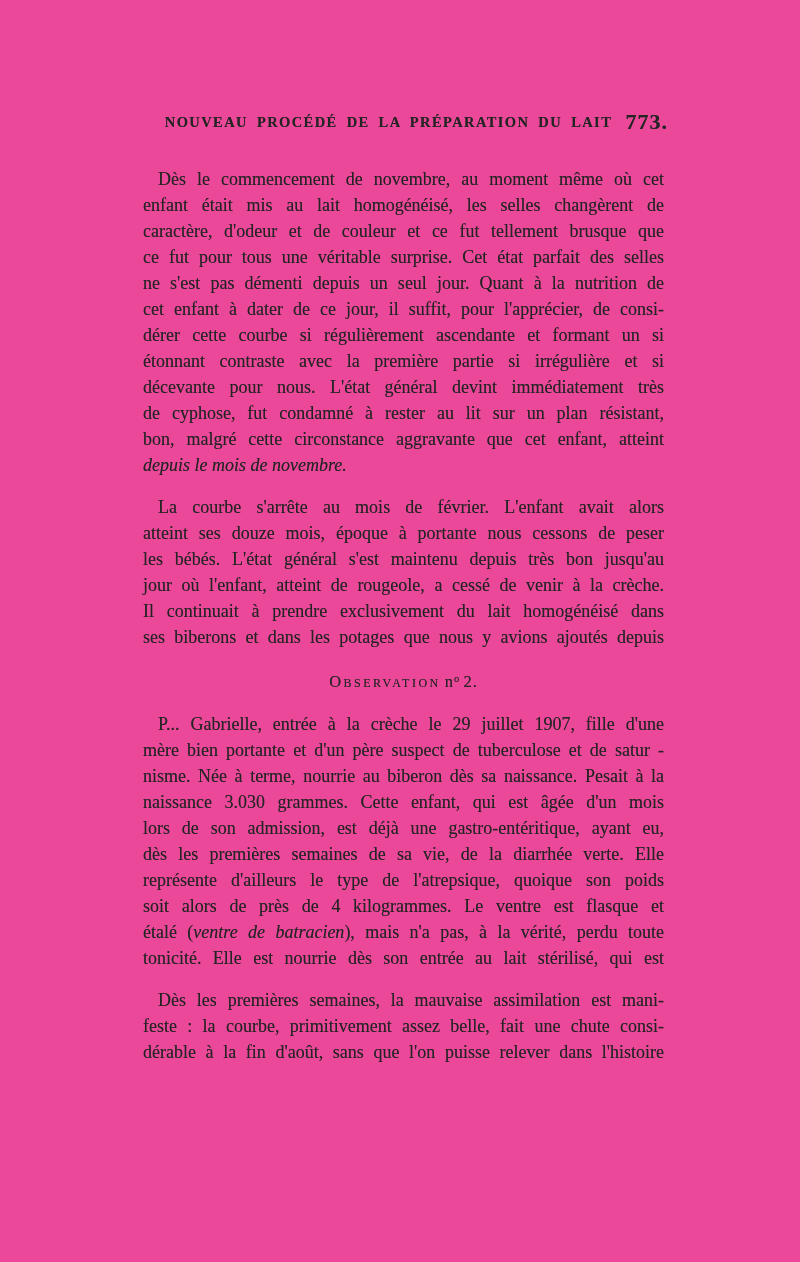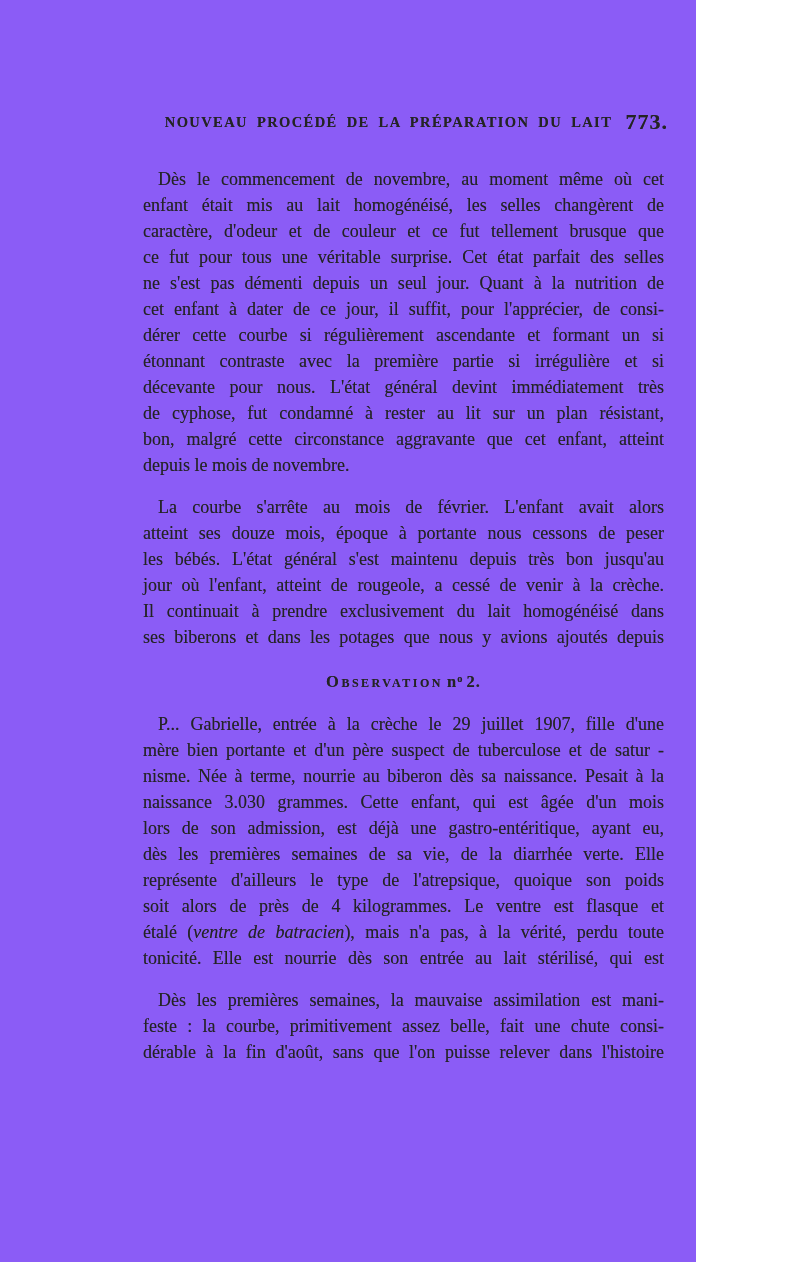"NOUVEAU PROCÉDÉ DE LA PRÉPARATION" .page { background: #8b5cf6 -> #ec4899; width: 696px -> 800px }
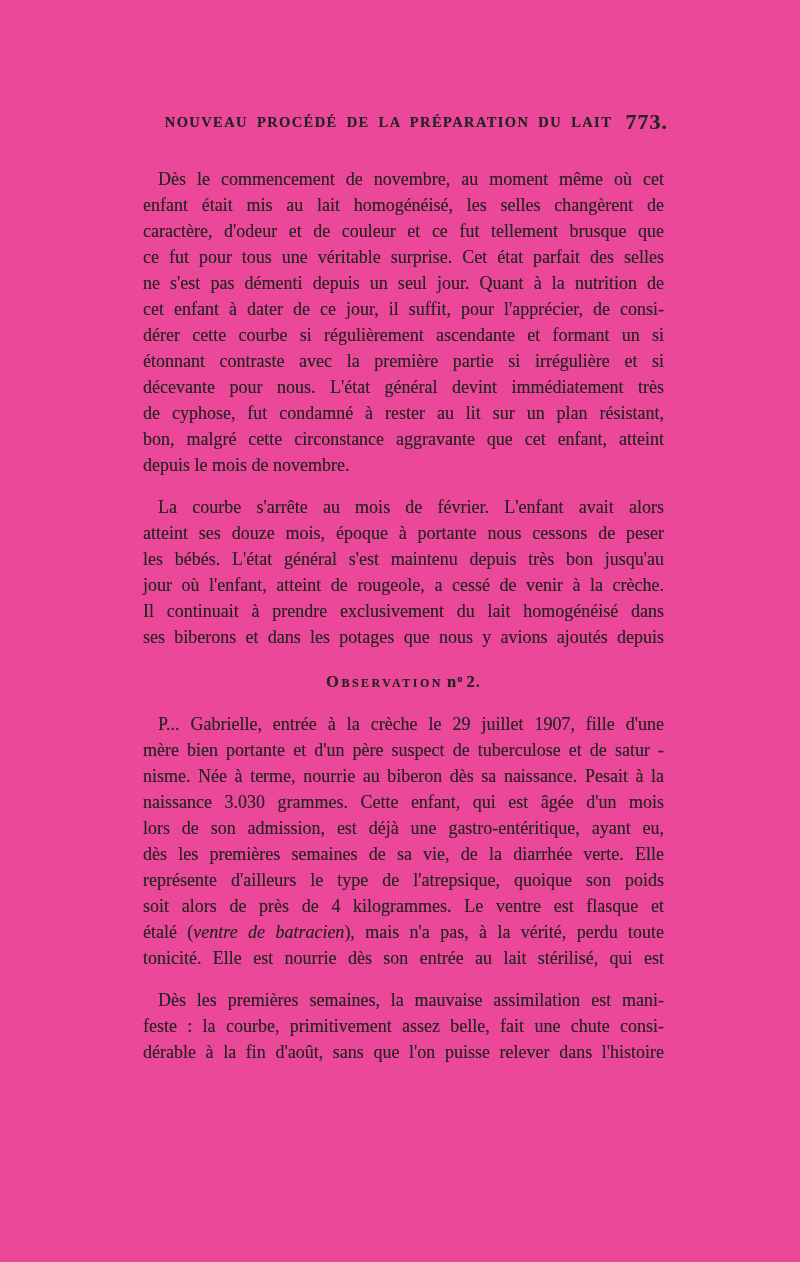"depuis le mois de novembre." .line.endpara { font-style: none -> italic }
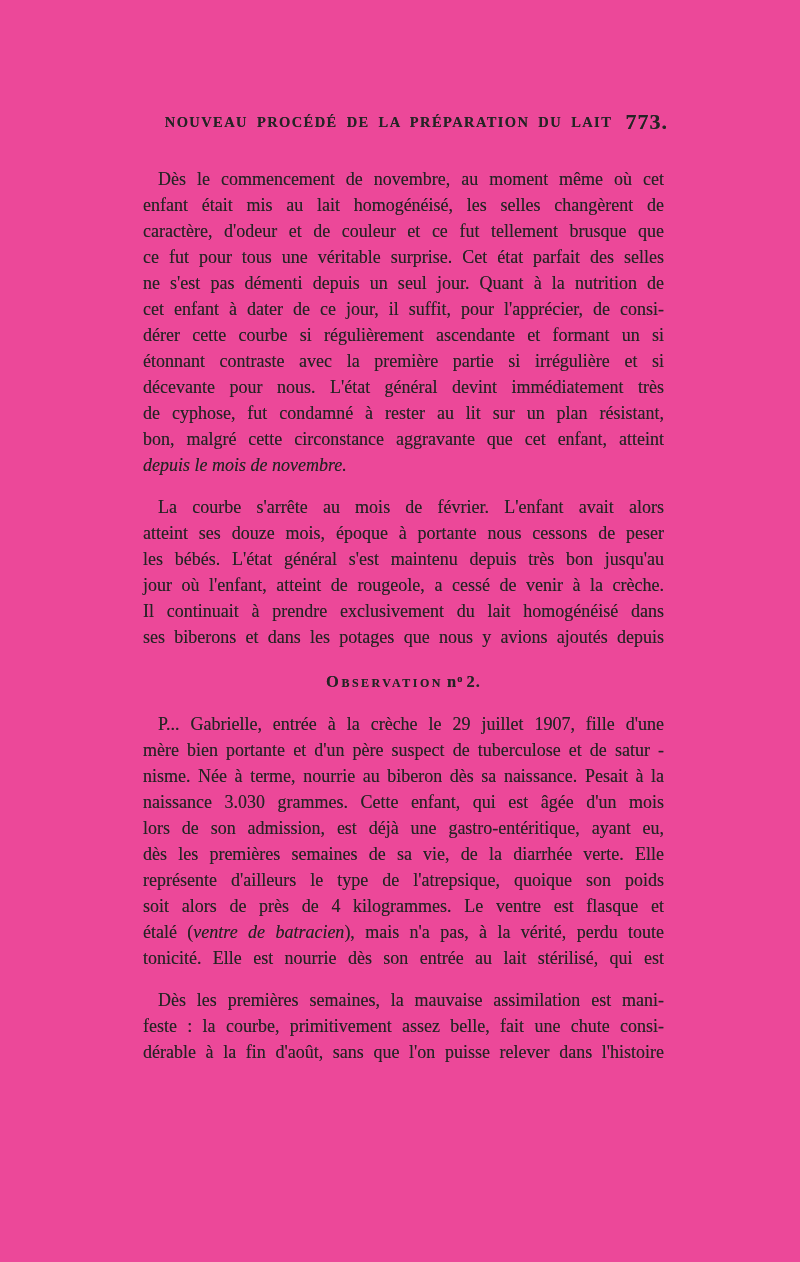"Observation no 2." .obs-heading { font-weight: 700 -> 400 }
